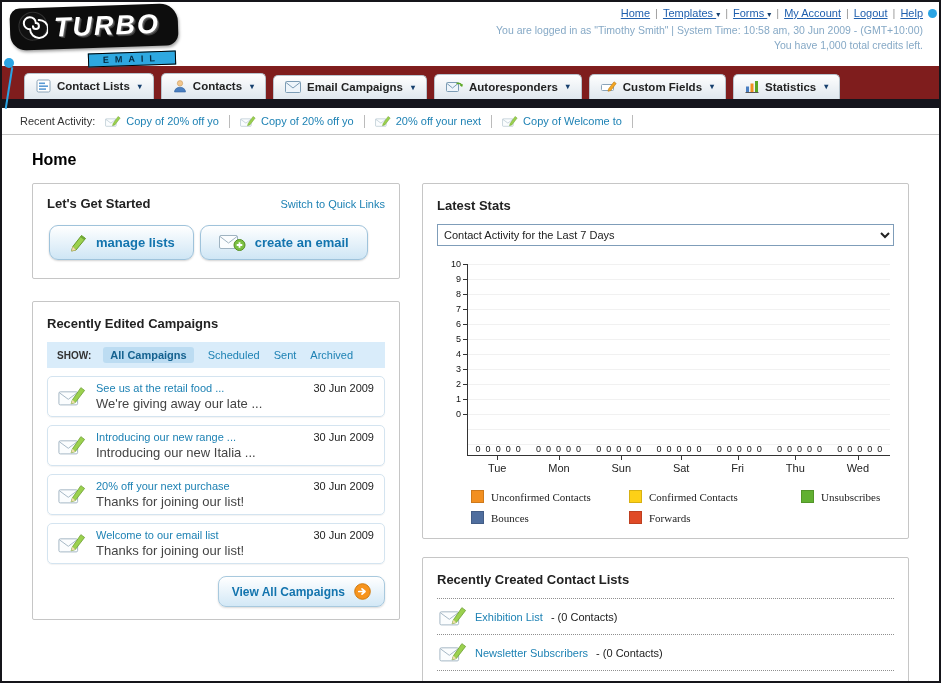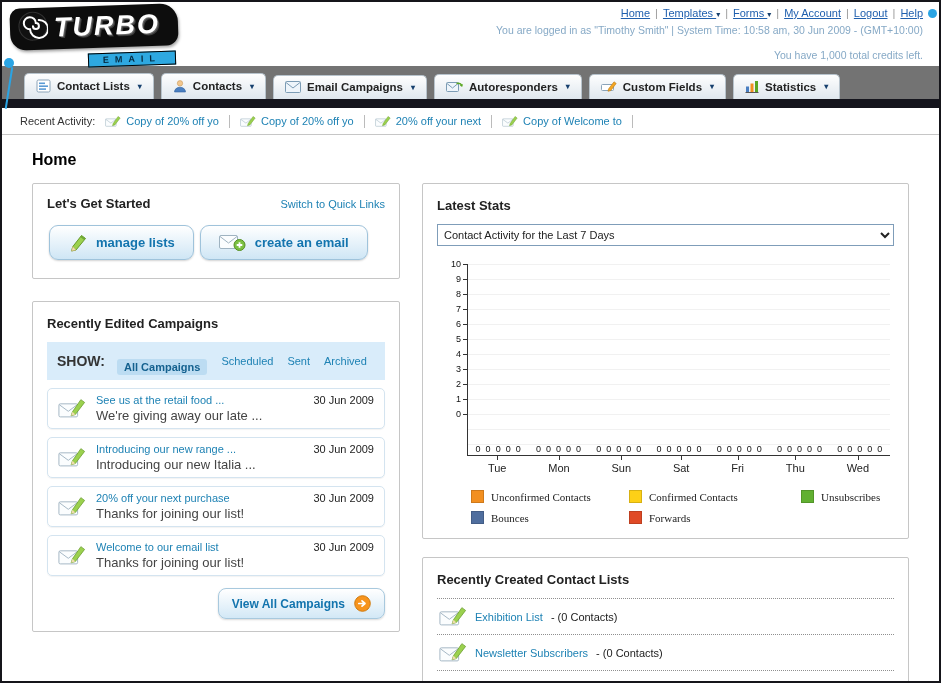"You have 1,000 total credits" .credits-line { margin-top: 13px -> 3px }
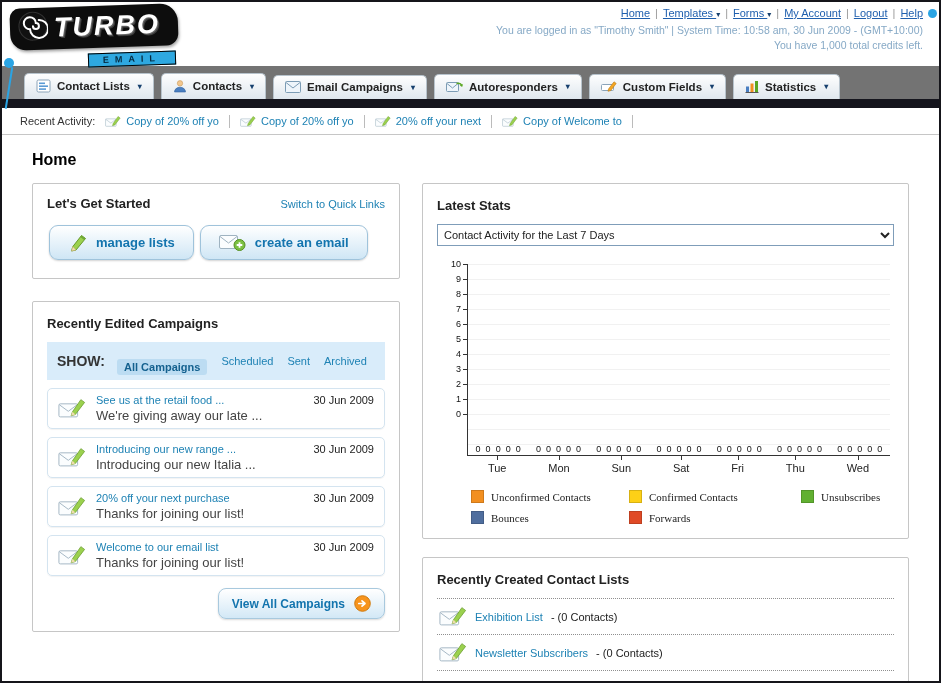"Contact Lists" .tabs-strip { background: #737373 -> #7f1d1d }
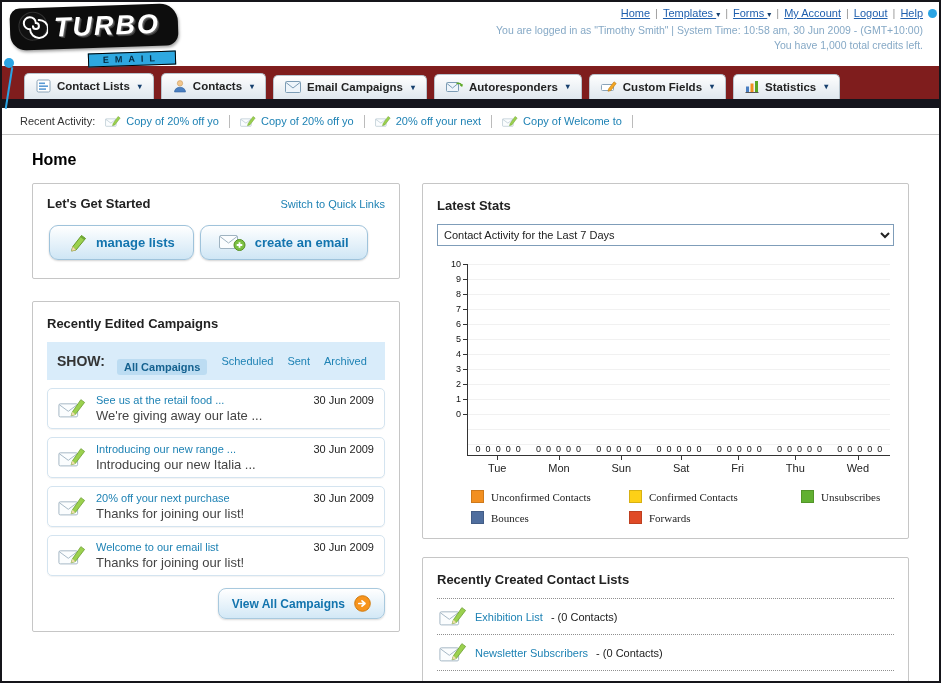"SHOW:" .show-label { font-size: 14px -> 10px }
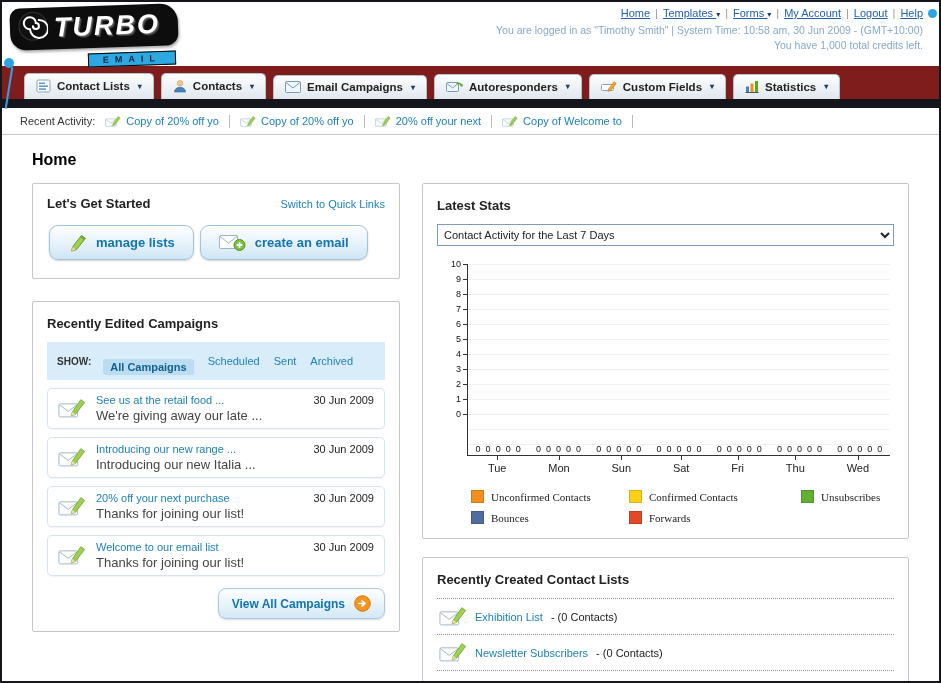"All Campaigns" .show-tab.selected { margin-top: 12px -> none }
